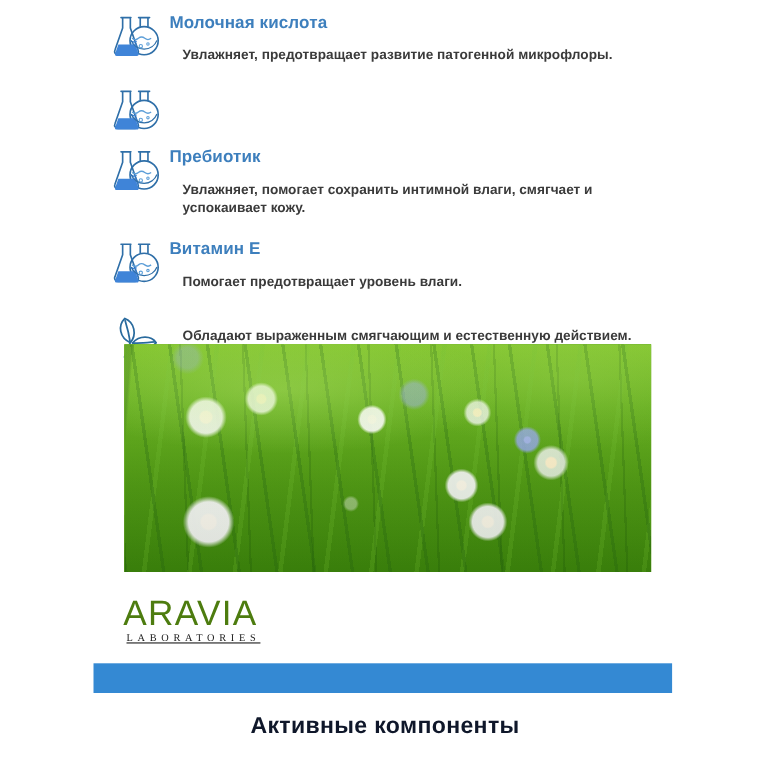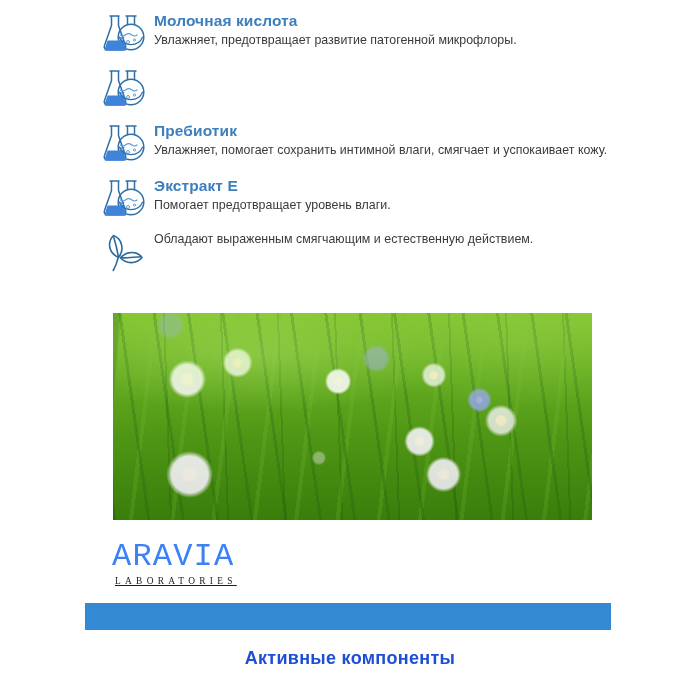"Увлажняет, предотвращает развитие" .ingredient-desc { font-weight: none -> bold; margin: 0 -> 12px }
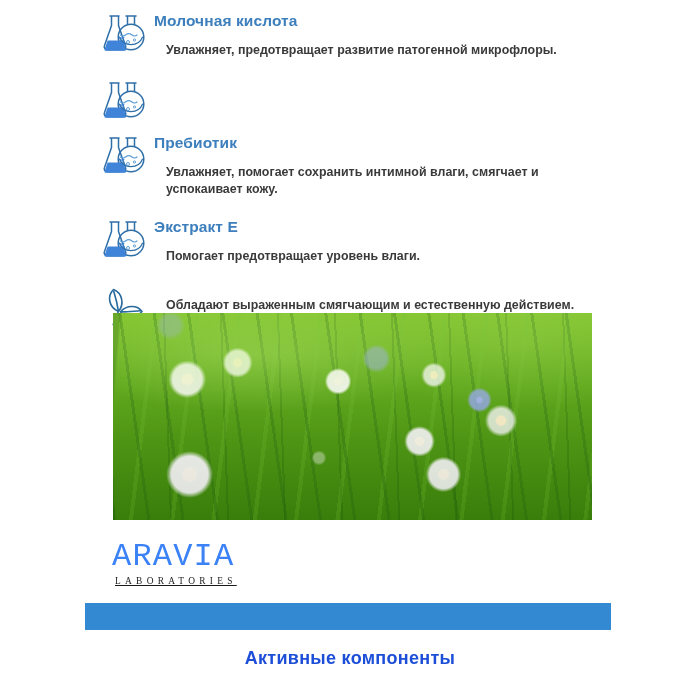"Экстракт Е" p.ingredient-title { text: Экстракт -> Витамин }
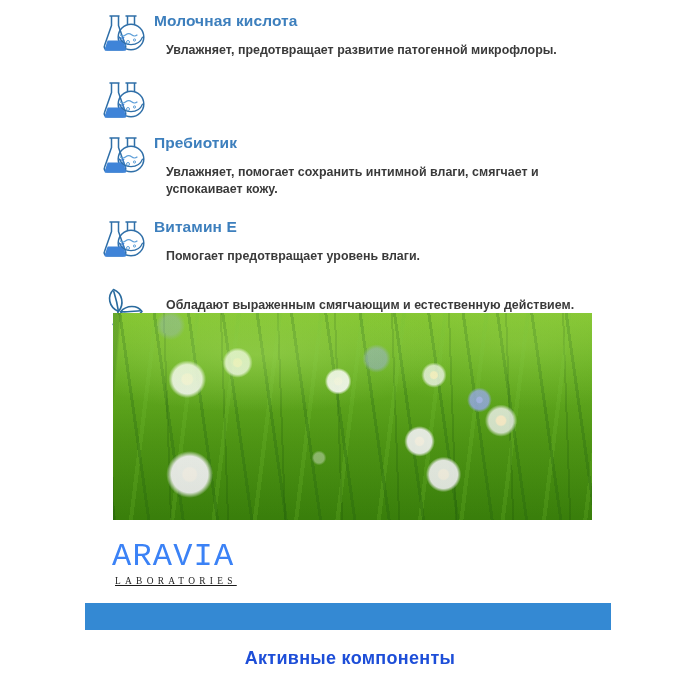"ARAVIA" .logo-word { color: #3b82f6 -> #4d7c0f; font-family: Liberation Mono, monospace -> Liberation Sans, sans-serif }
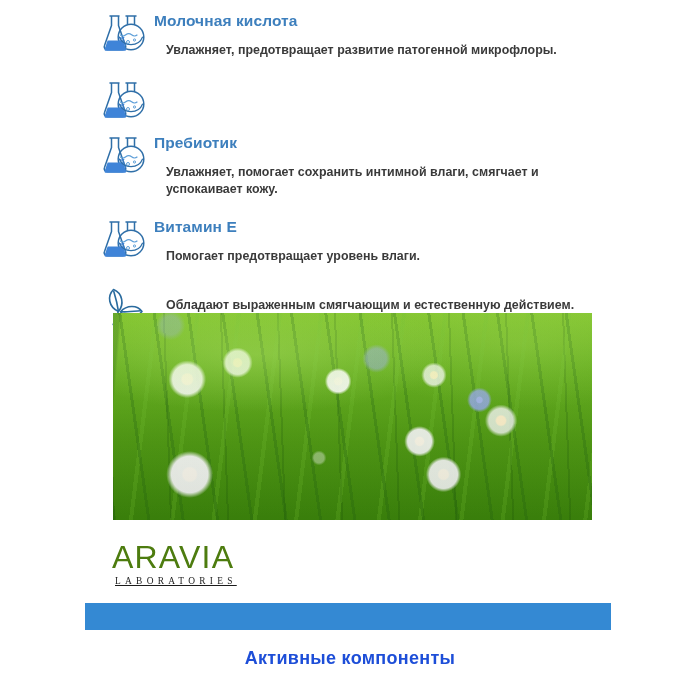"Активные компоненты" .footer-title { color: #1d4ed8 -> #0f172a; font-size: 18px -> 21px }
